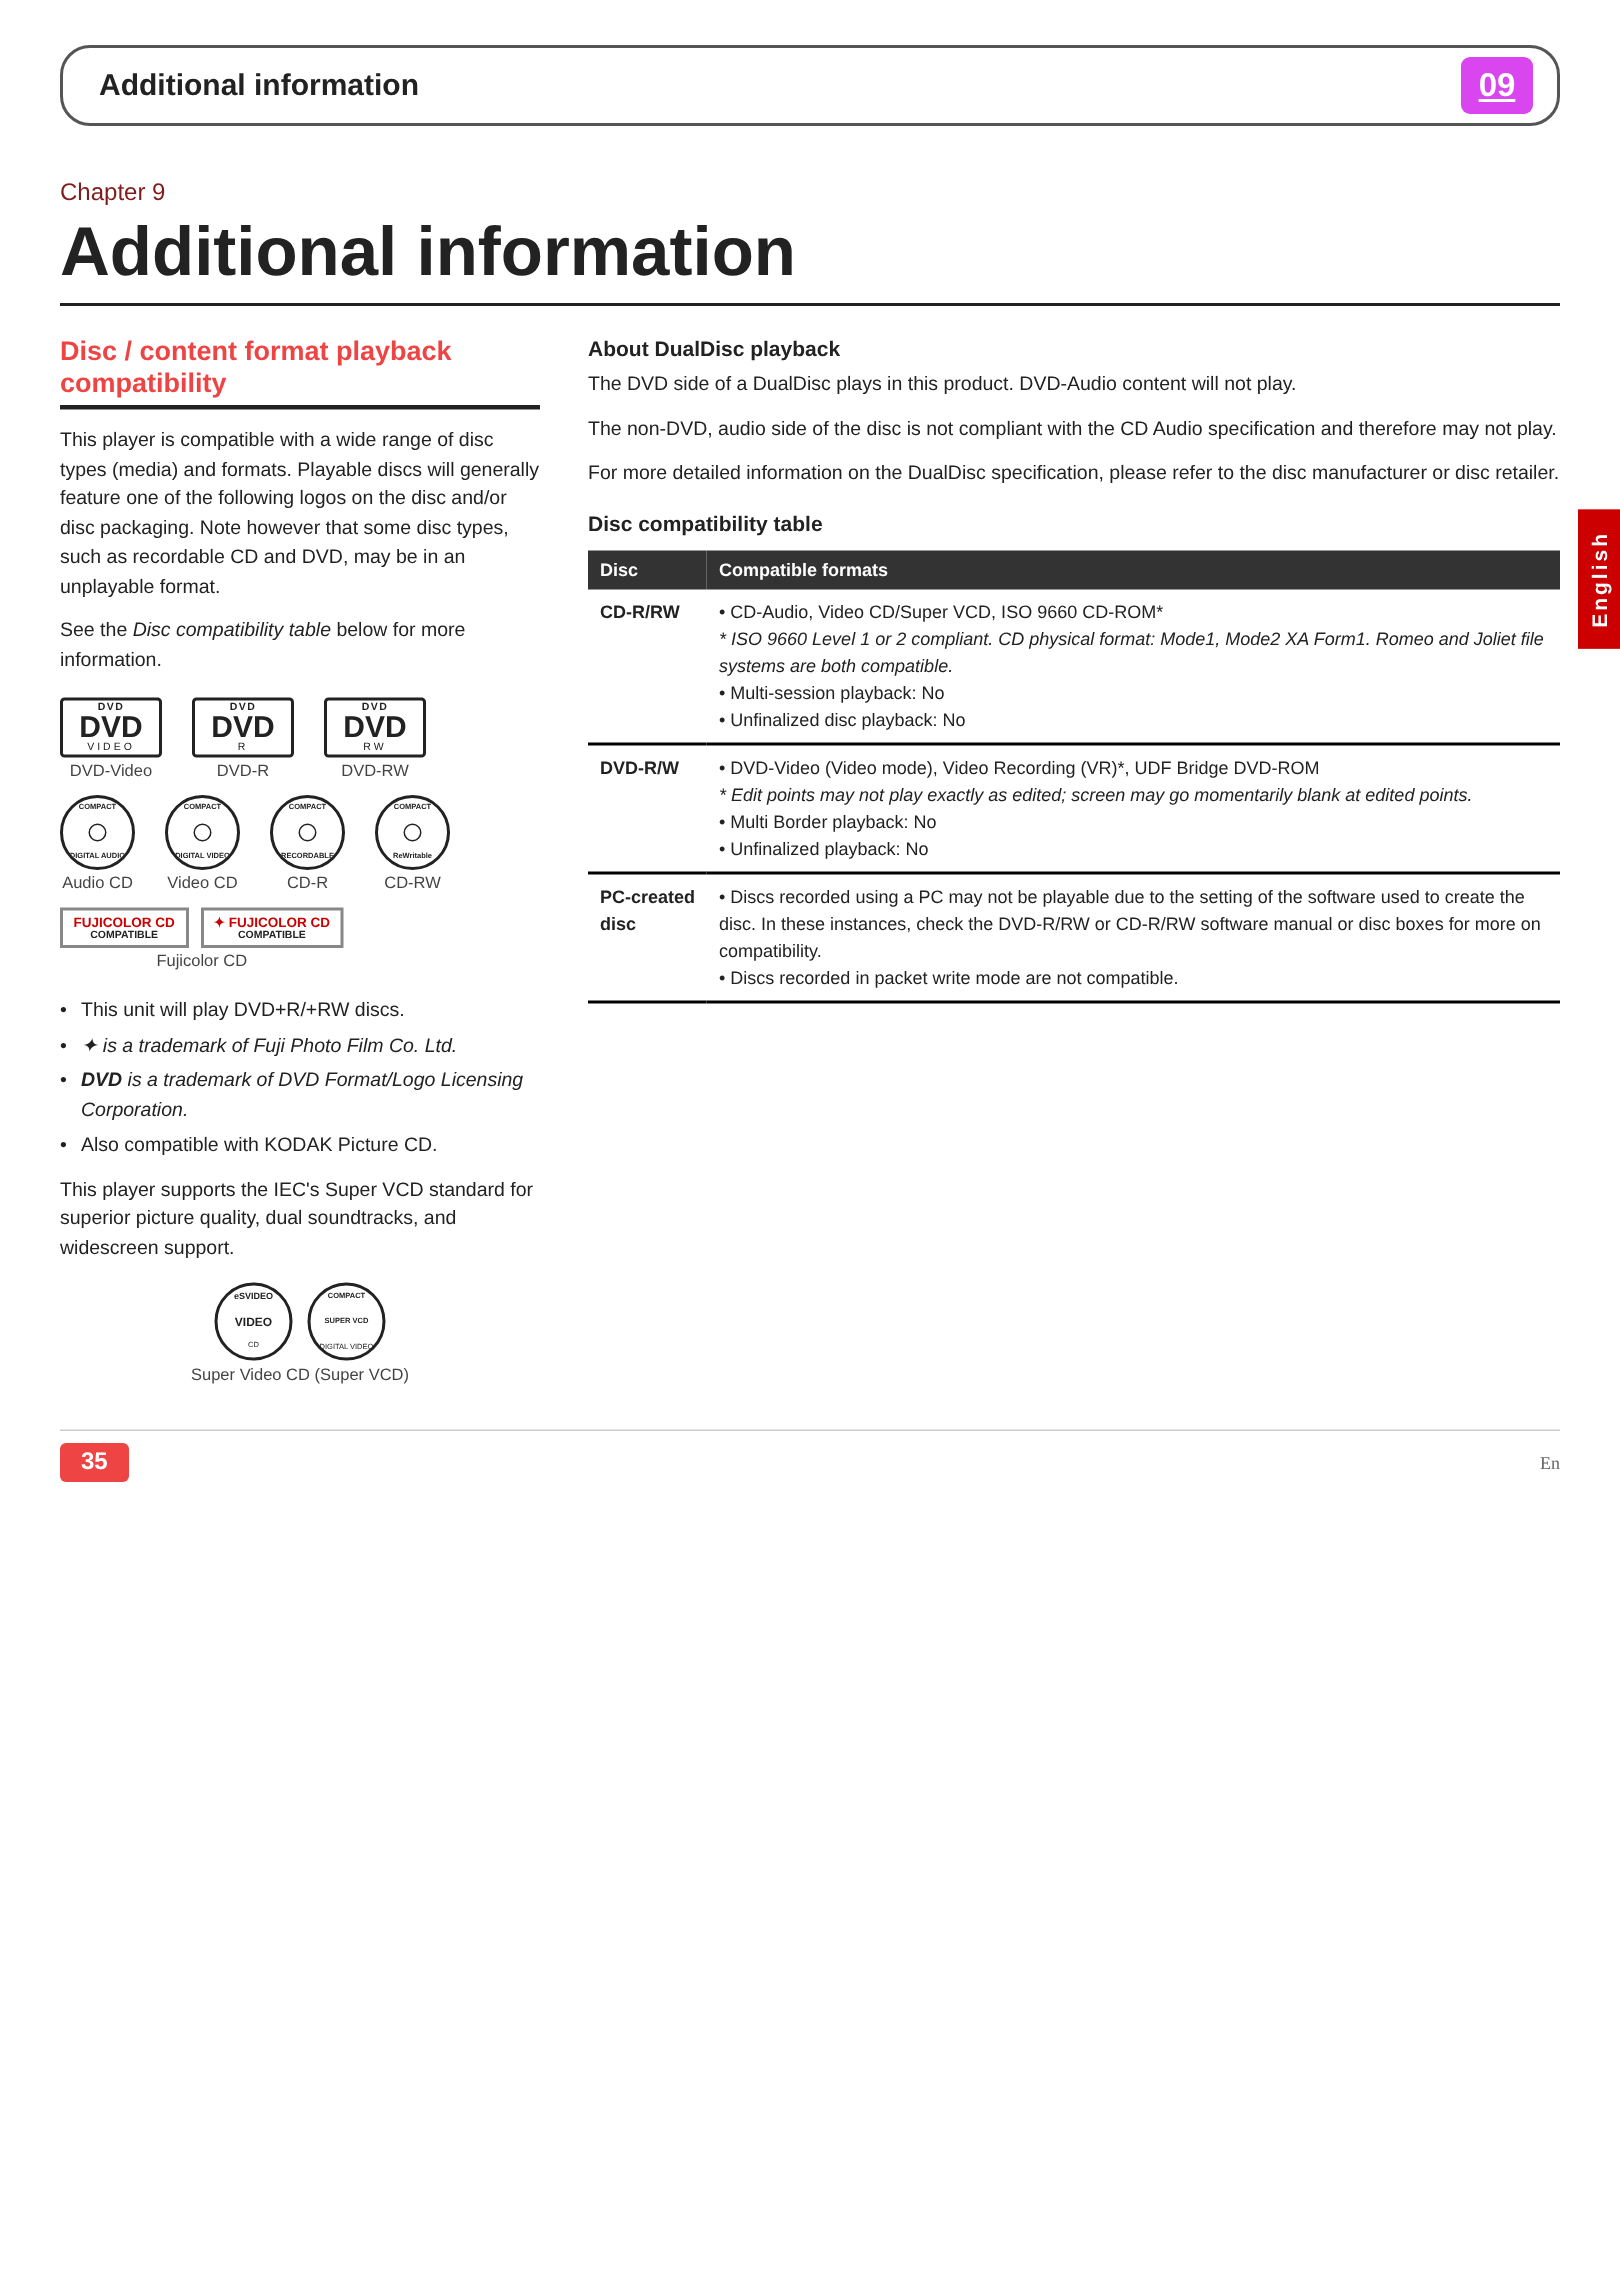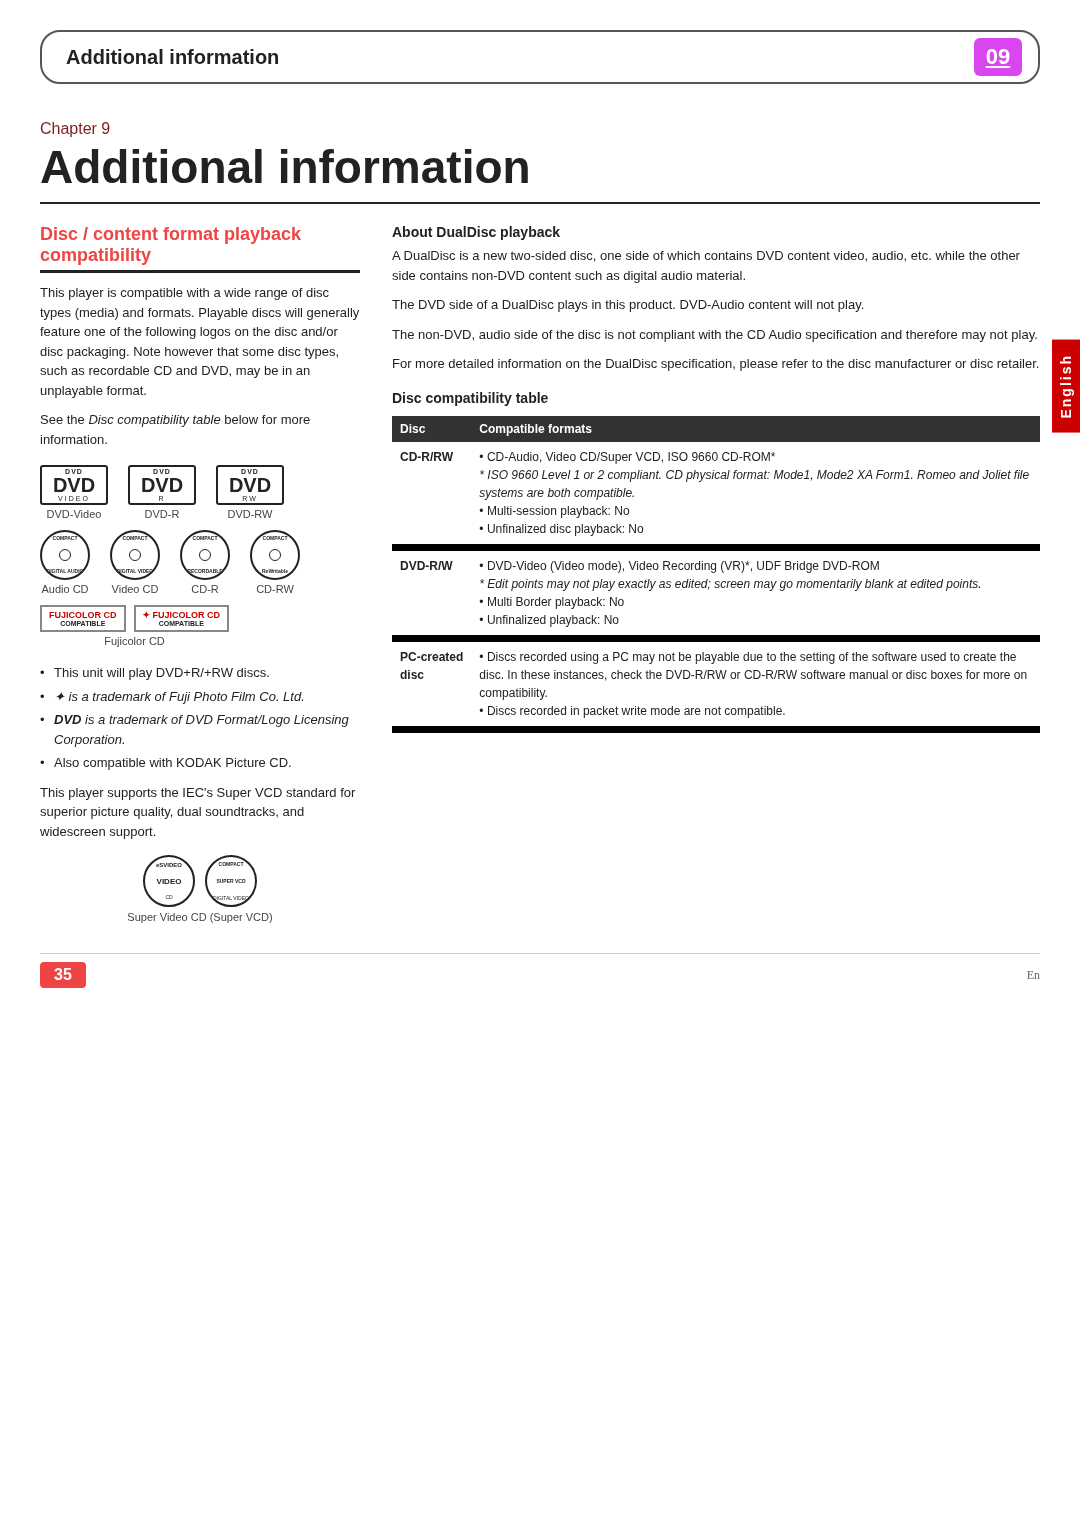"A DualDisc is a new" p.body-text { html: <p>A DualDisc is a new two‑sided disc, one side of which contains DVD content video, audio, etc. while the other side contains non-DVD content such as digital audio material.</p> -> none }
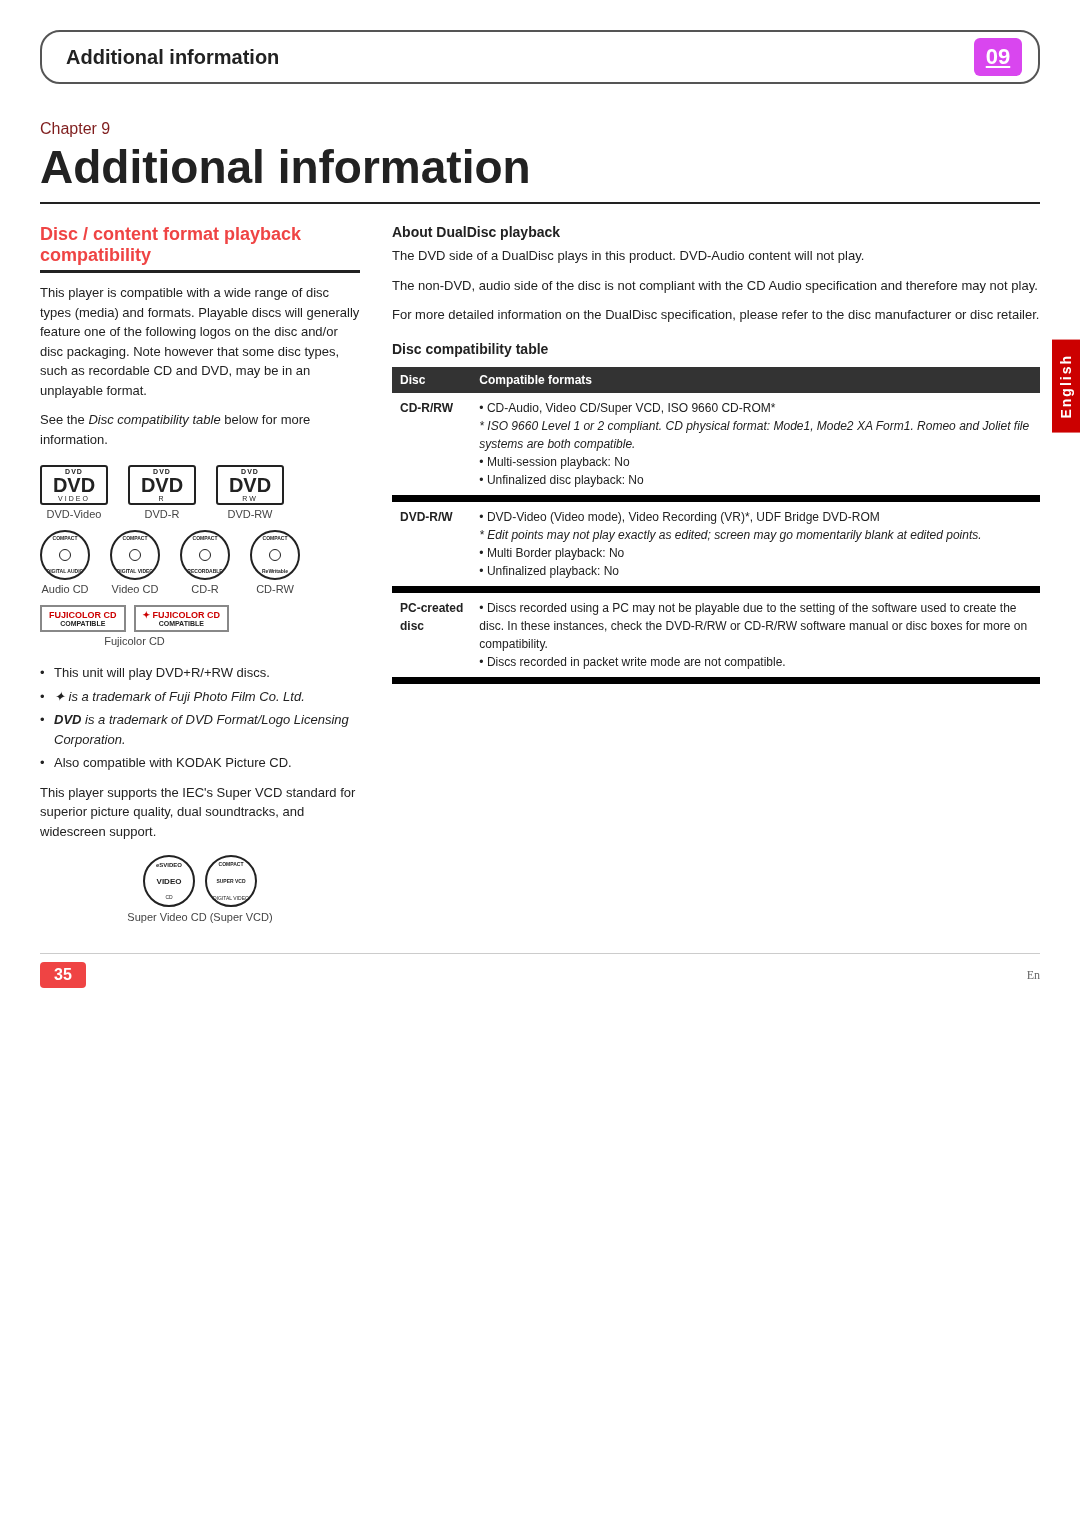"CD-R/RW" .compat-table tbody tr { border-bottom: 7px solid #000000 -> 2px solid #000000 }
